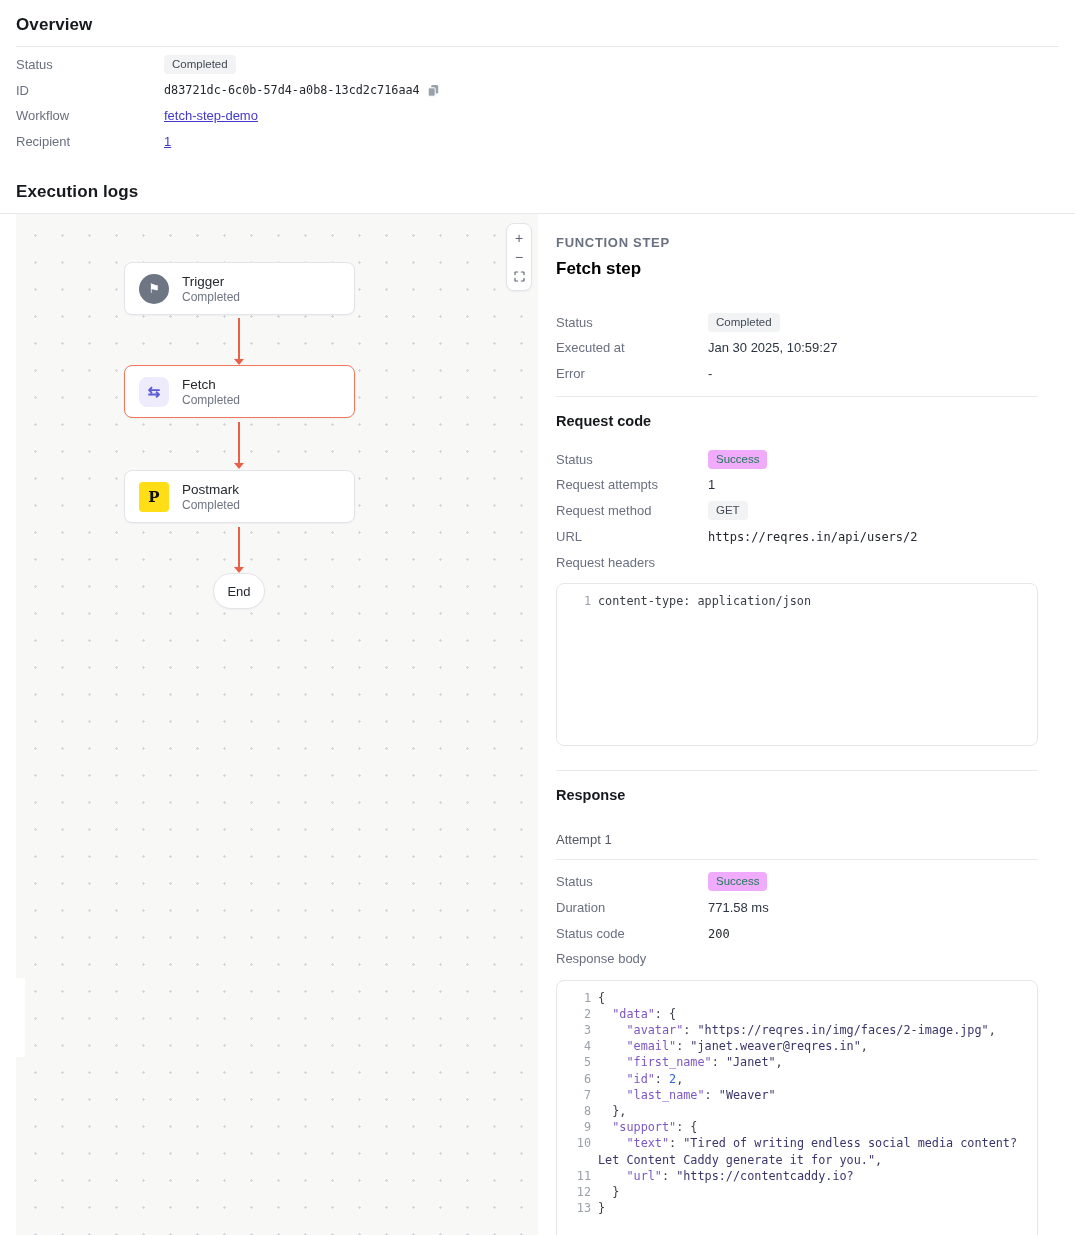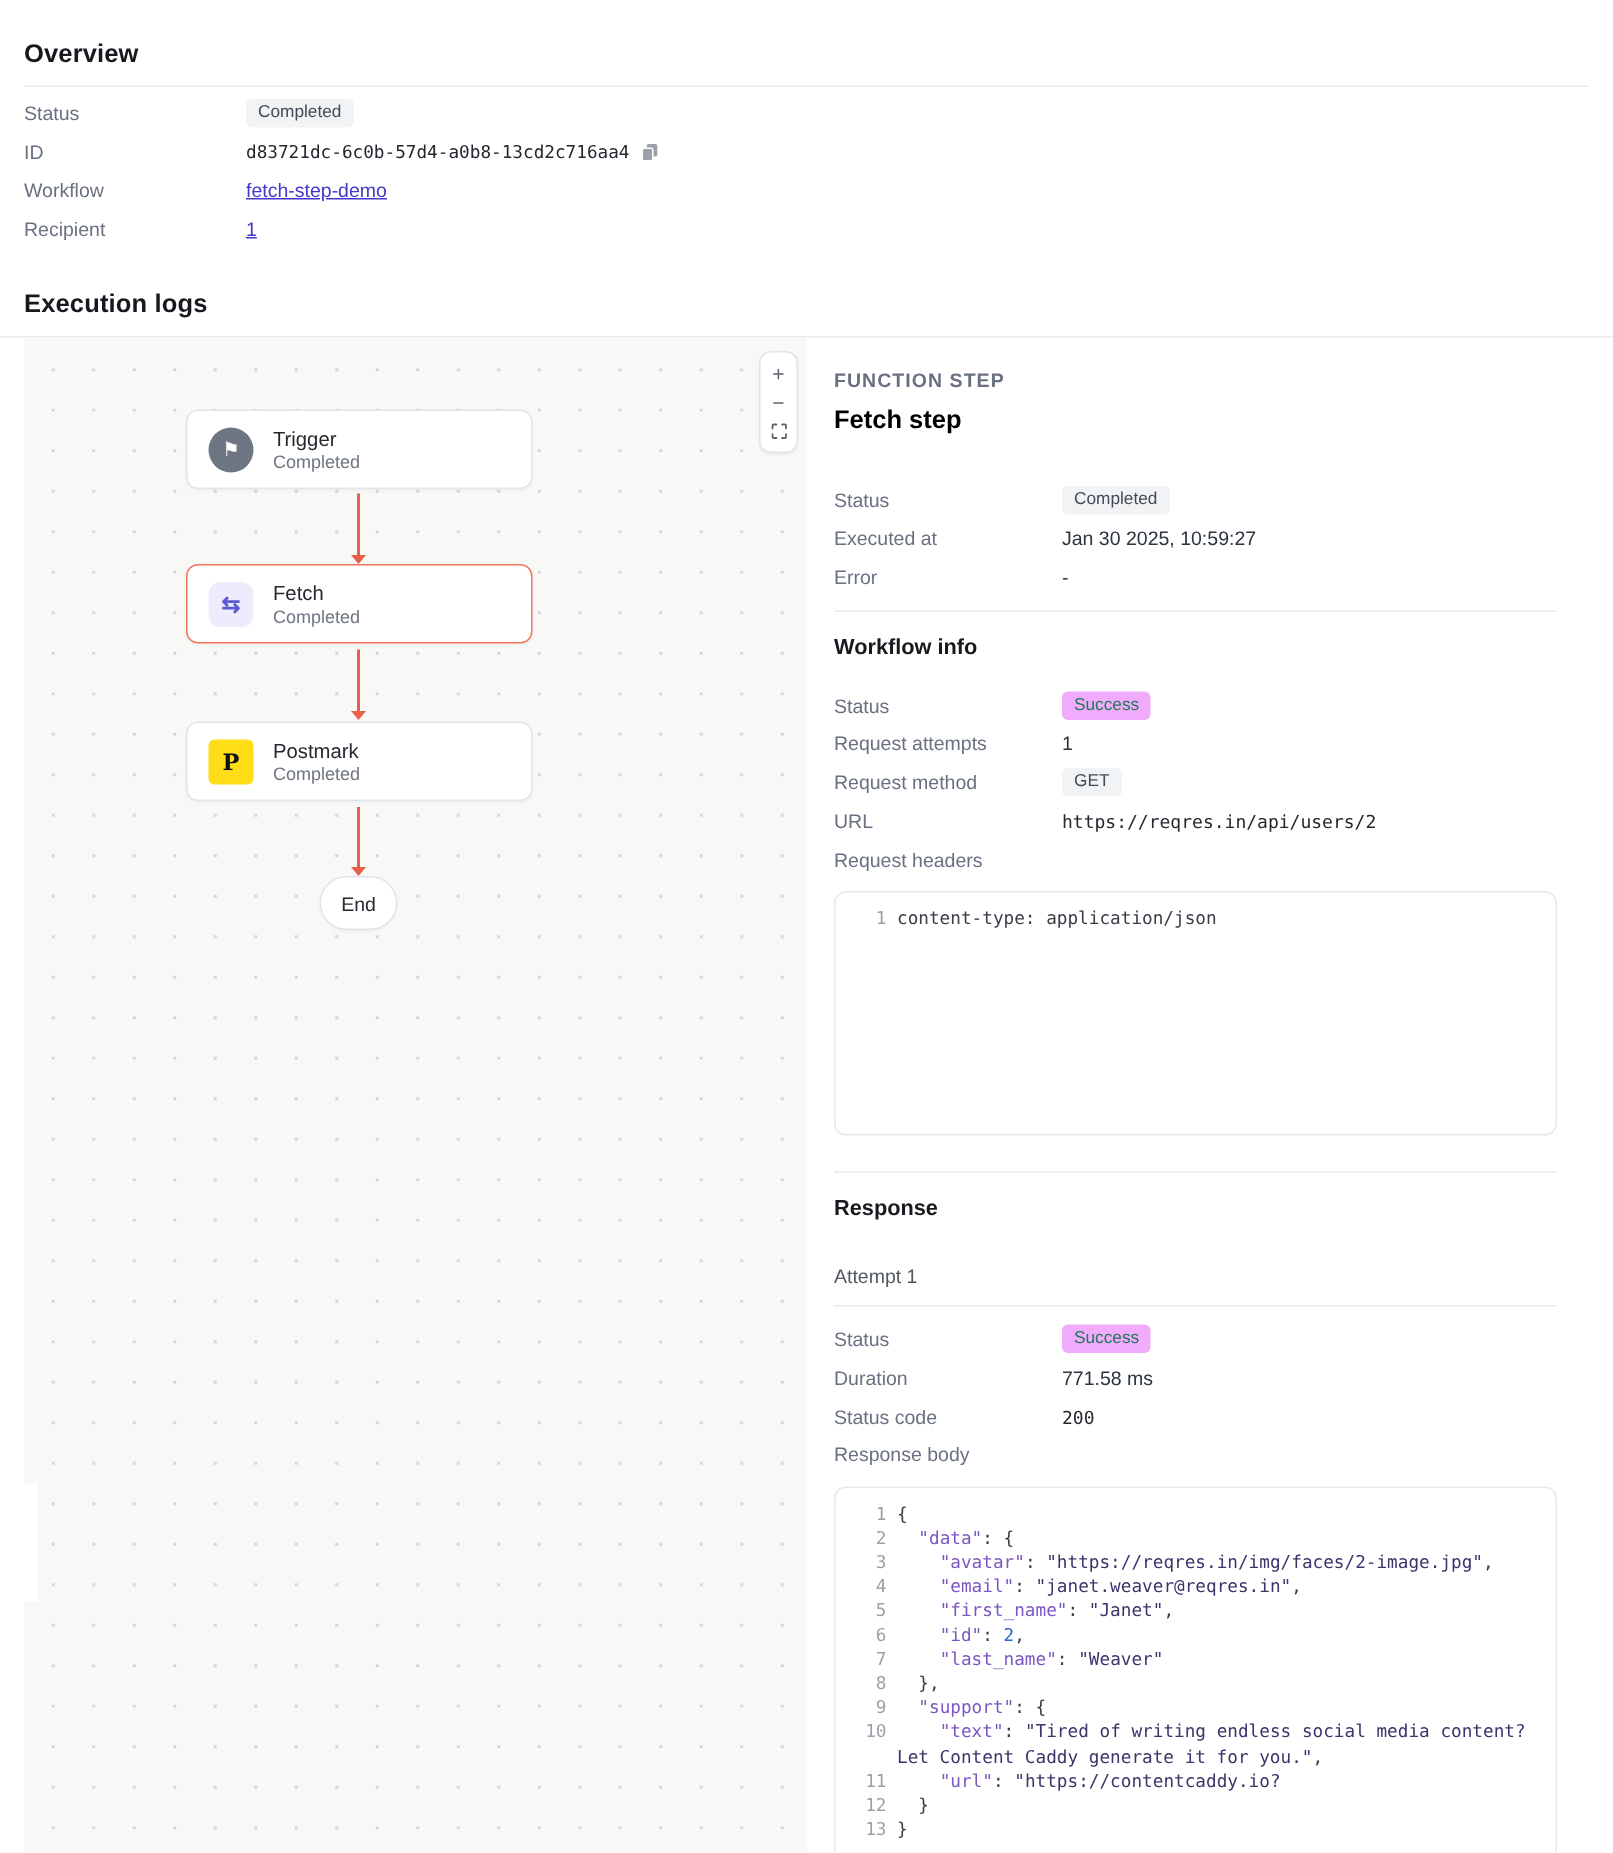"Overview" .overview-title { padding-top: 26px -> 15px }
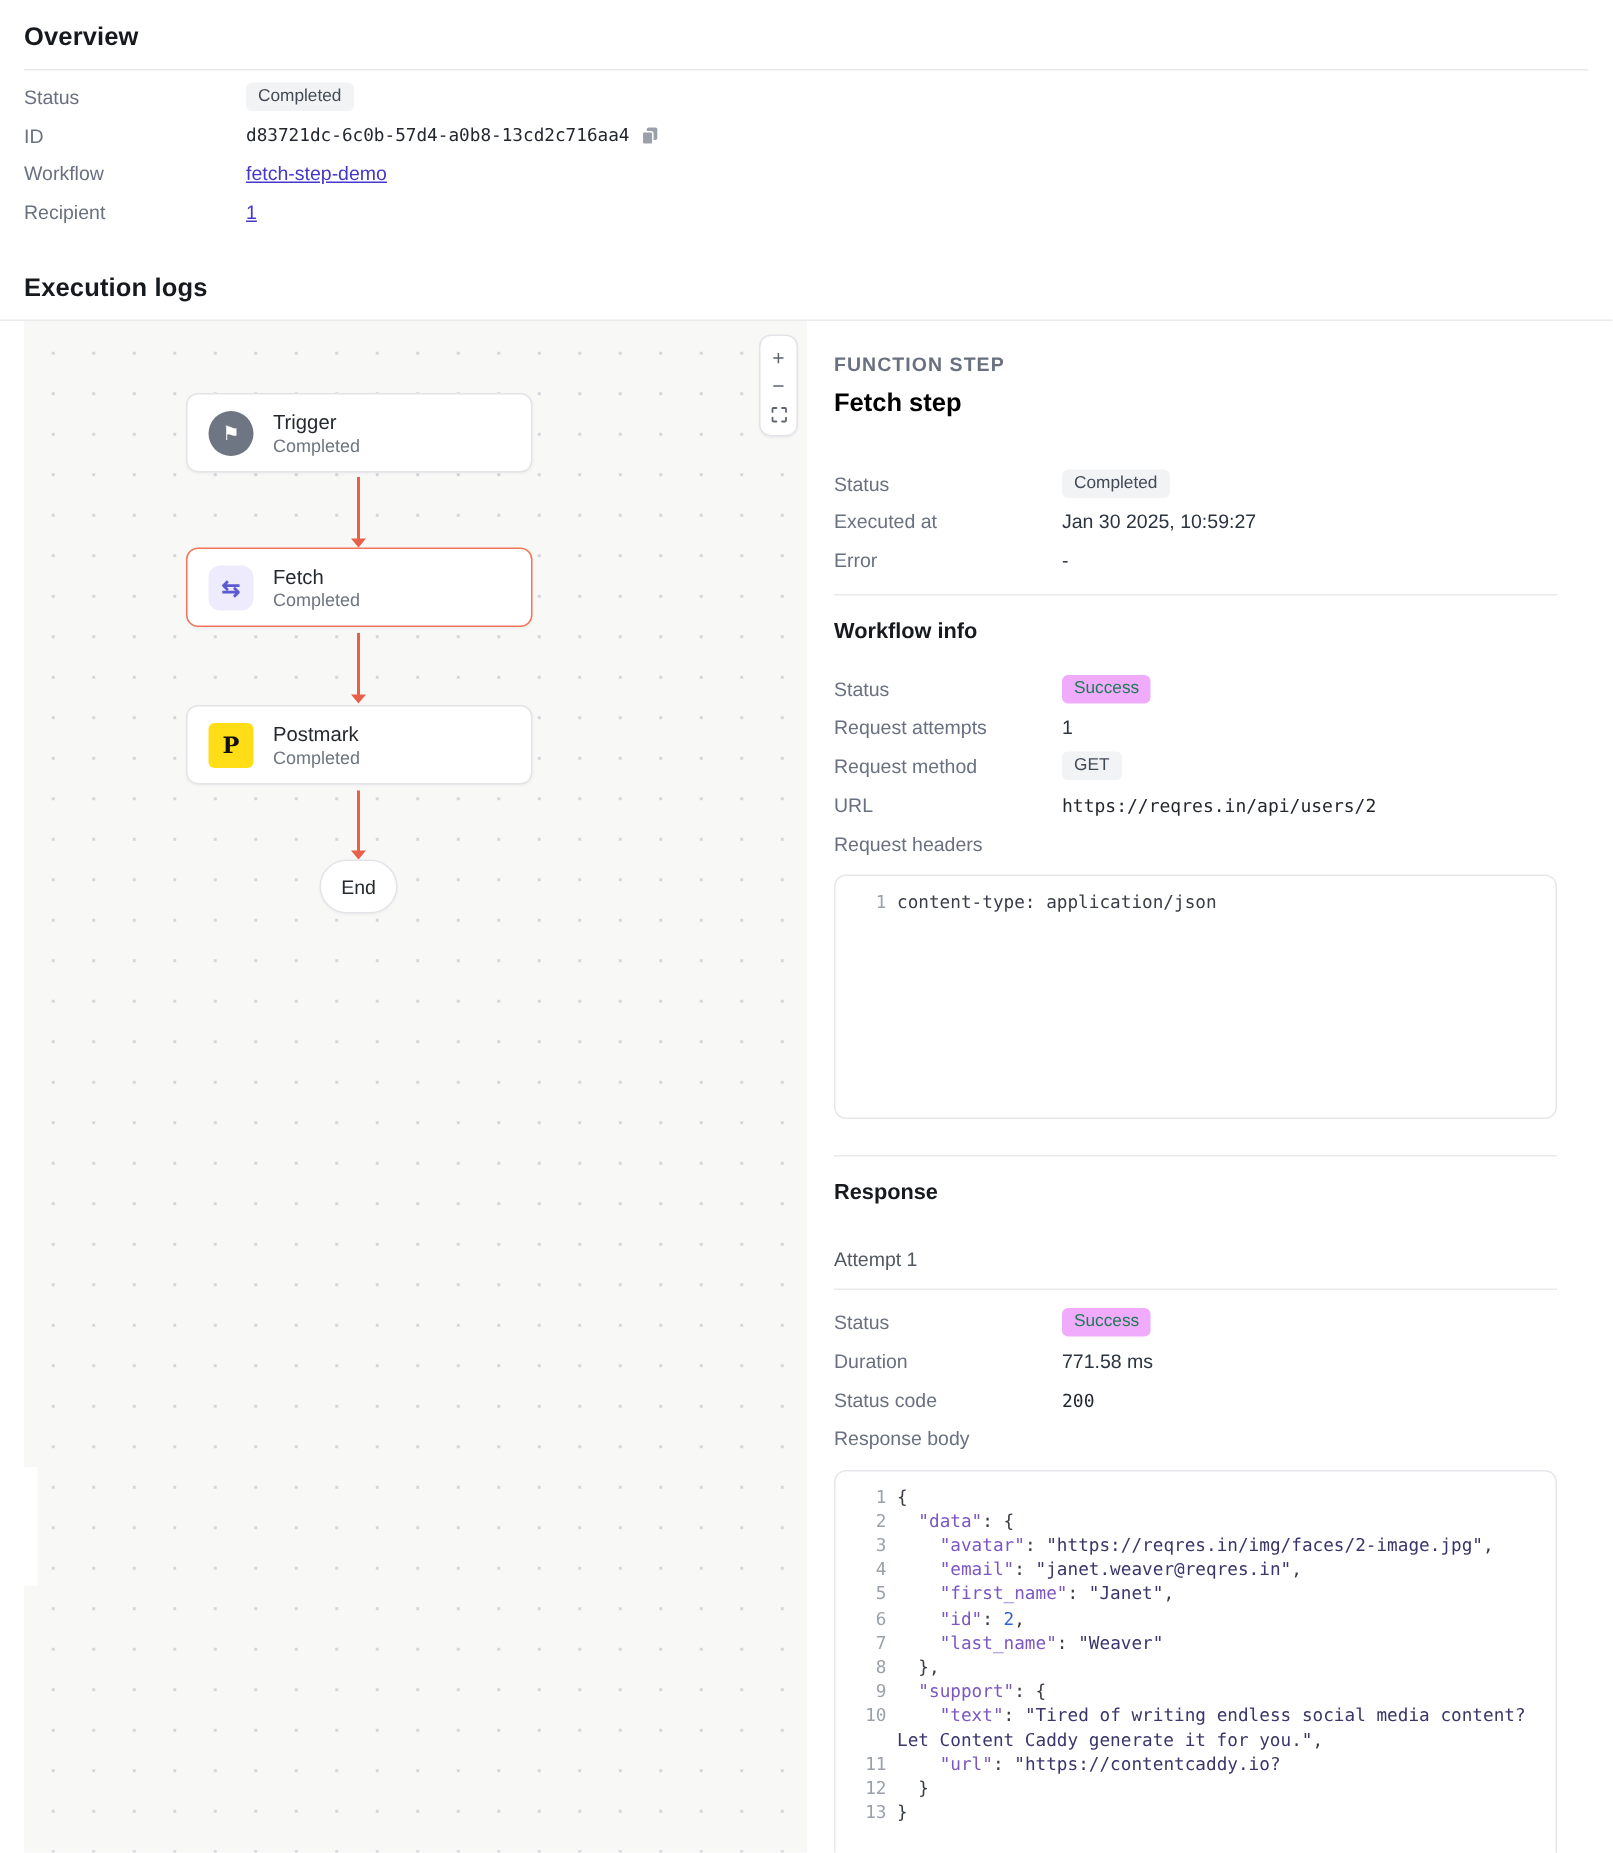"Workflow info" div.sec-title { text: Workflow info -> Request code }
